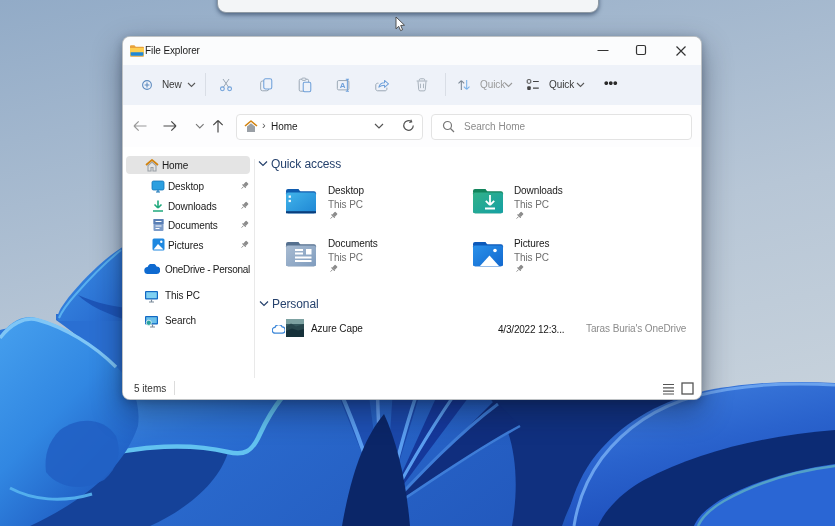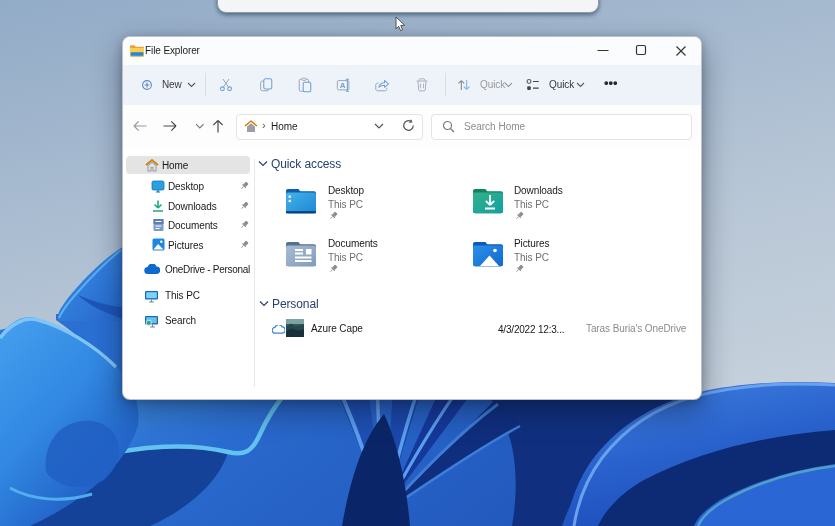"5 items" div { html: none -> <div> <div>5 items</div> <div></div> <svg> <path></path> </svg> <svg> <rect></rect> </svg> </div> }
